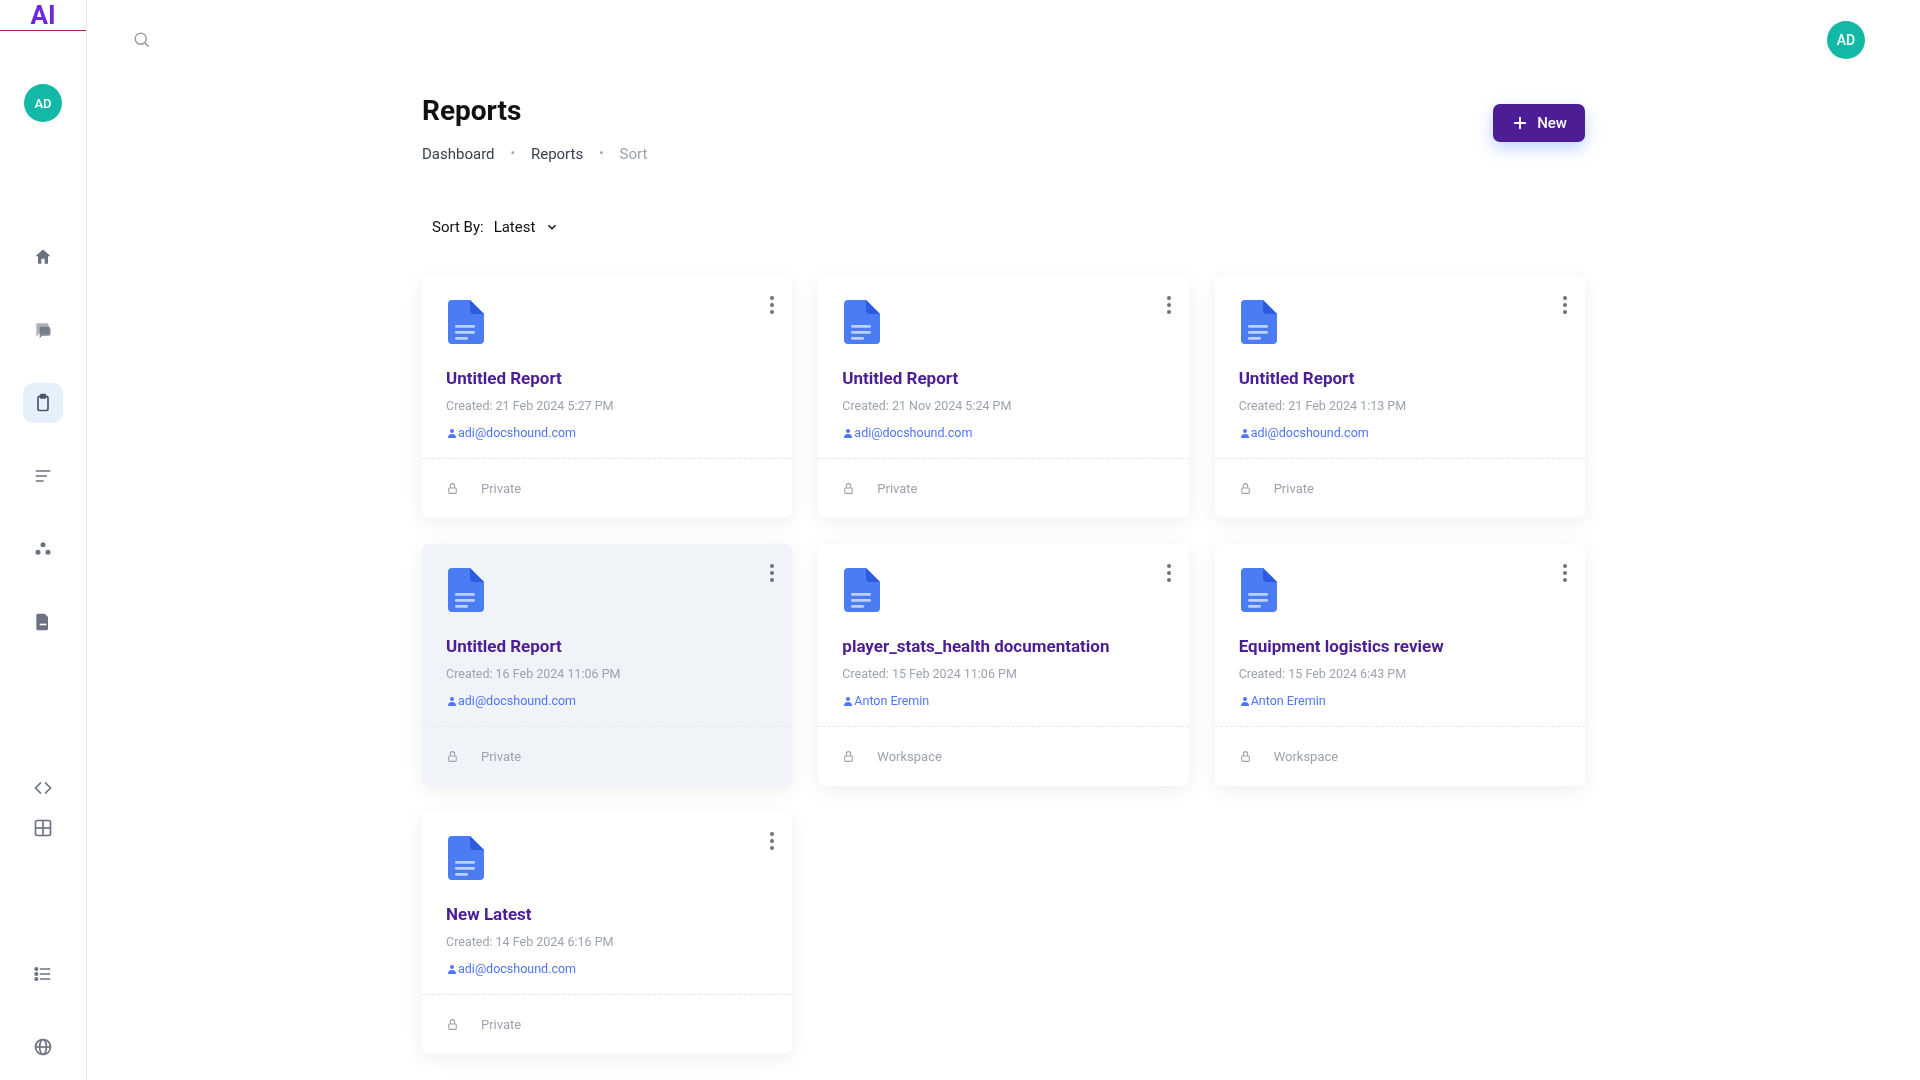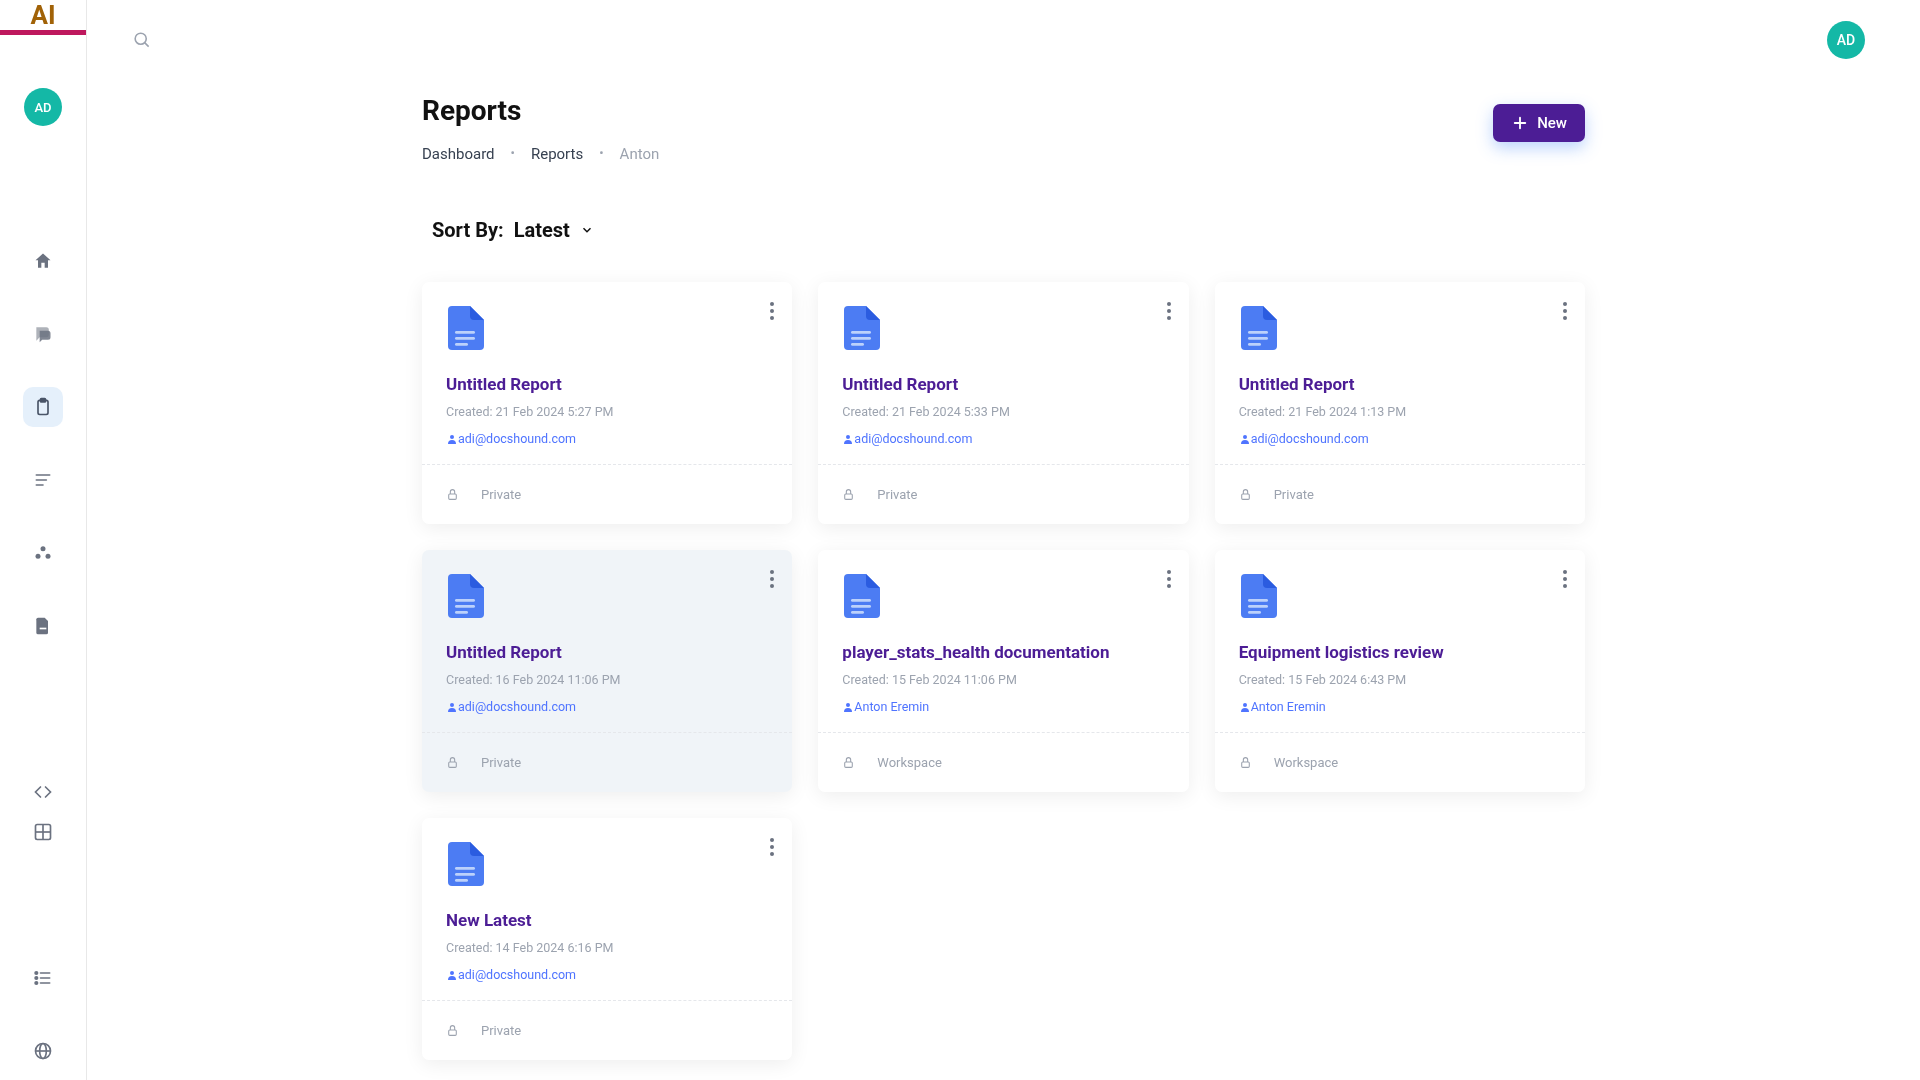"AI" .logo-box { border-bottom: 5px solid #be185d -> 1px solid #be185d; color: #a16207 -> #6d28d9 }
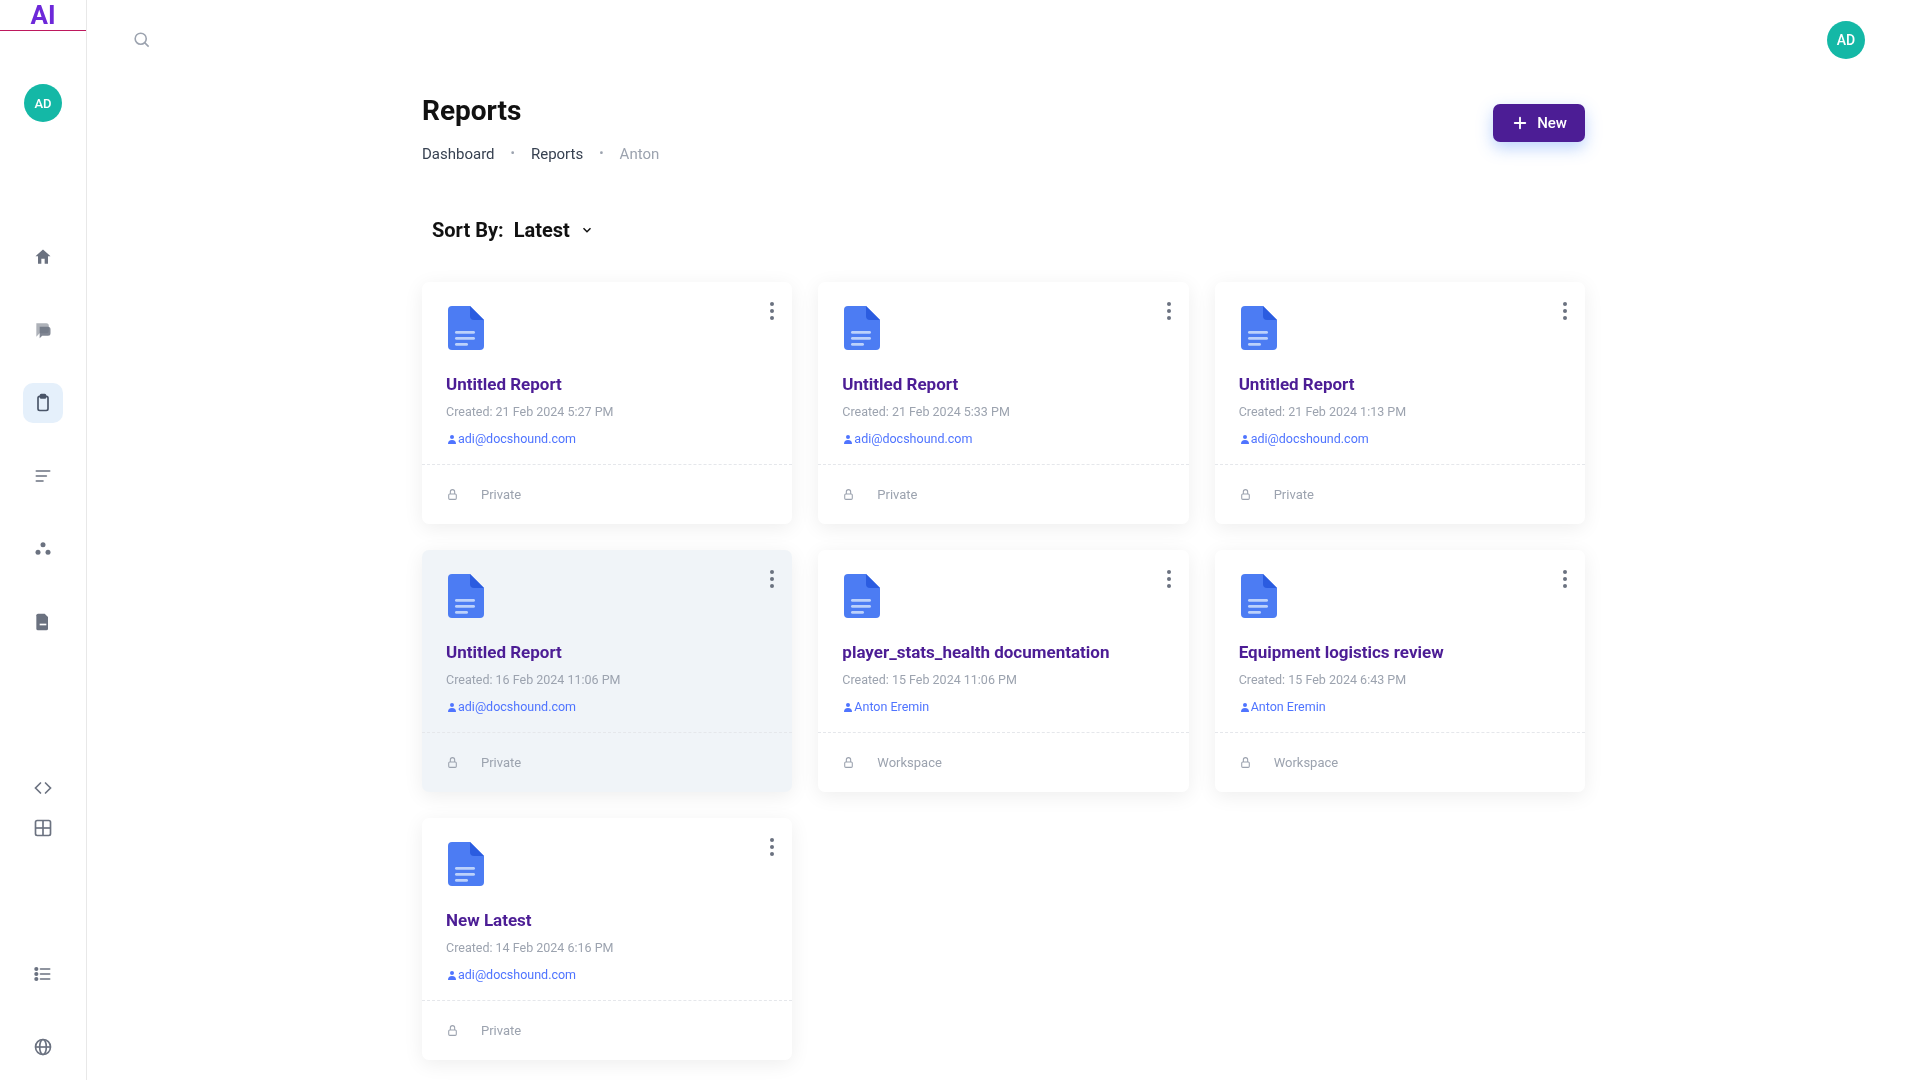"Anton" span.crumb { text: Anton -> Sort }
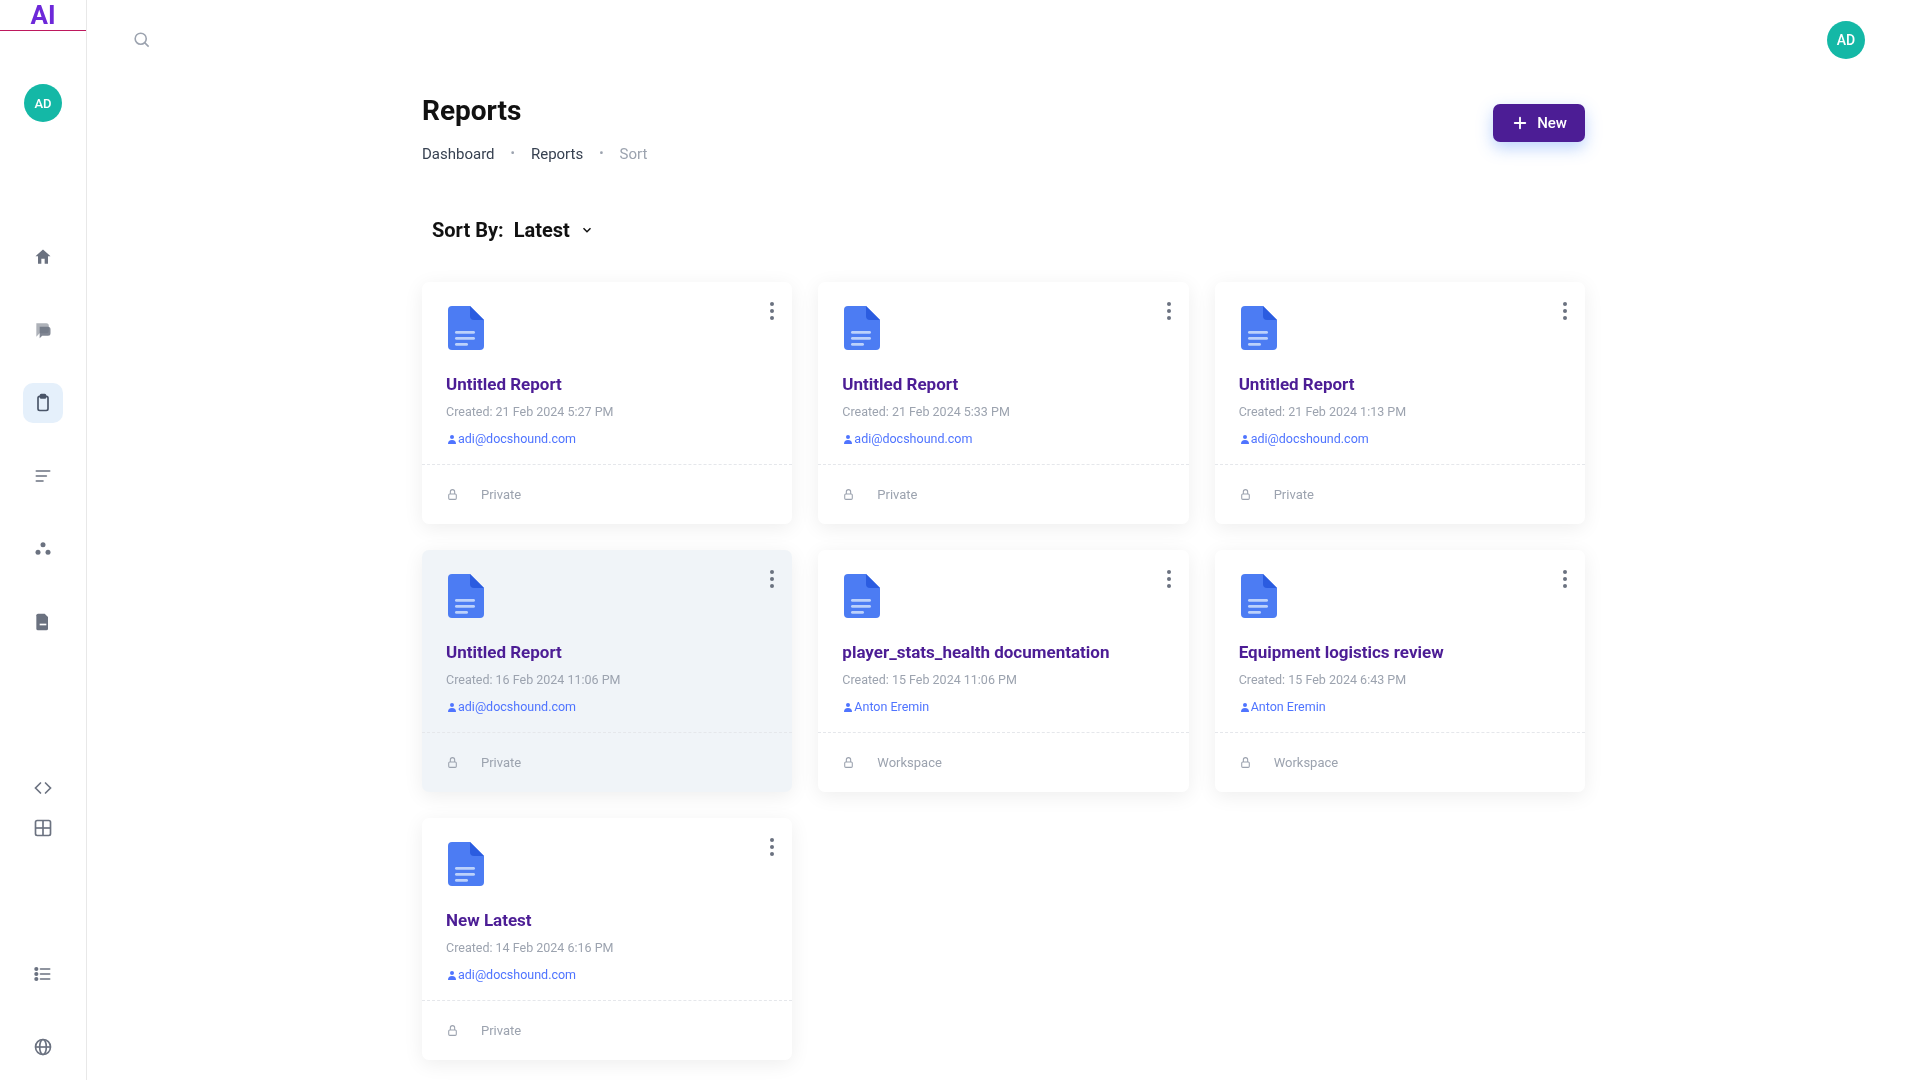"Sort By:" .sort-row { font-size: 20px -> 15px; font-weight: 700 -> 400 }
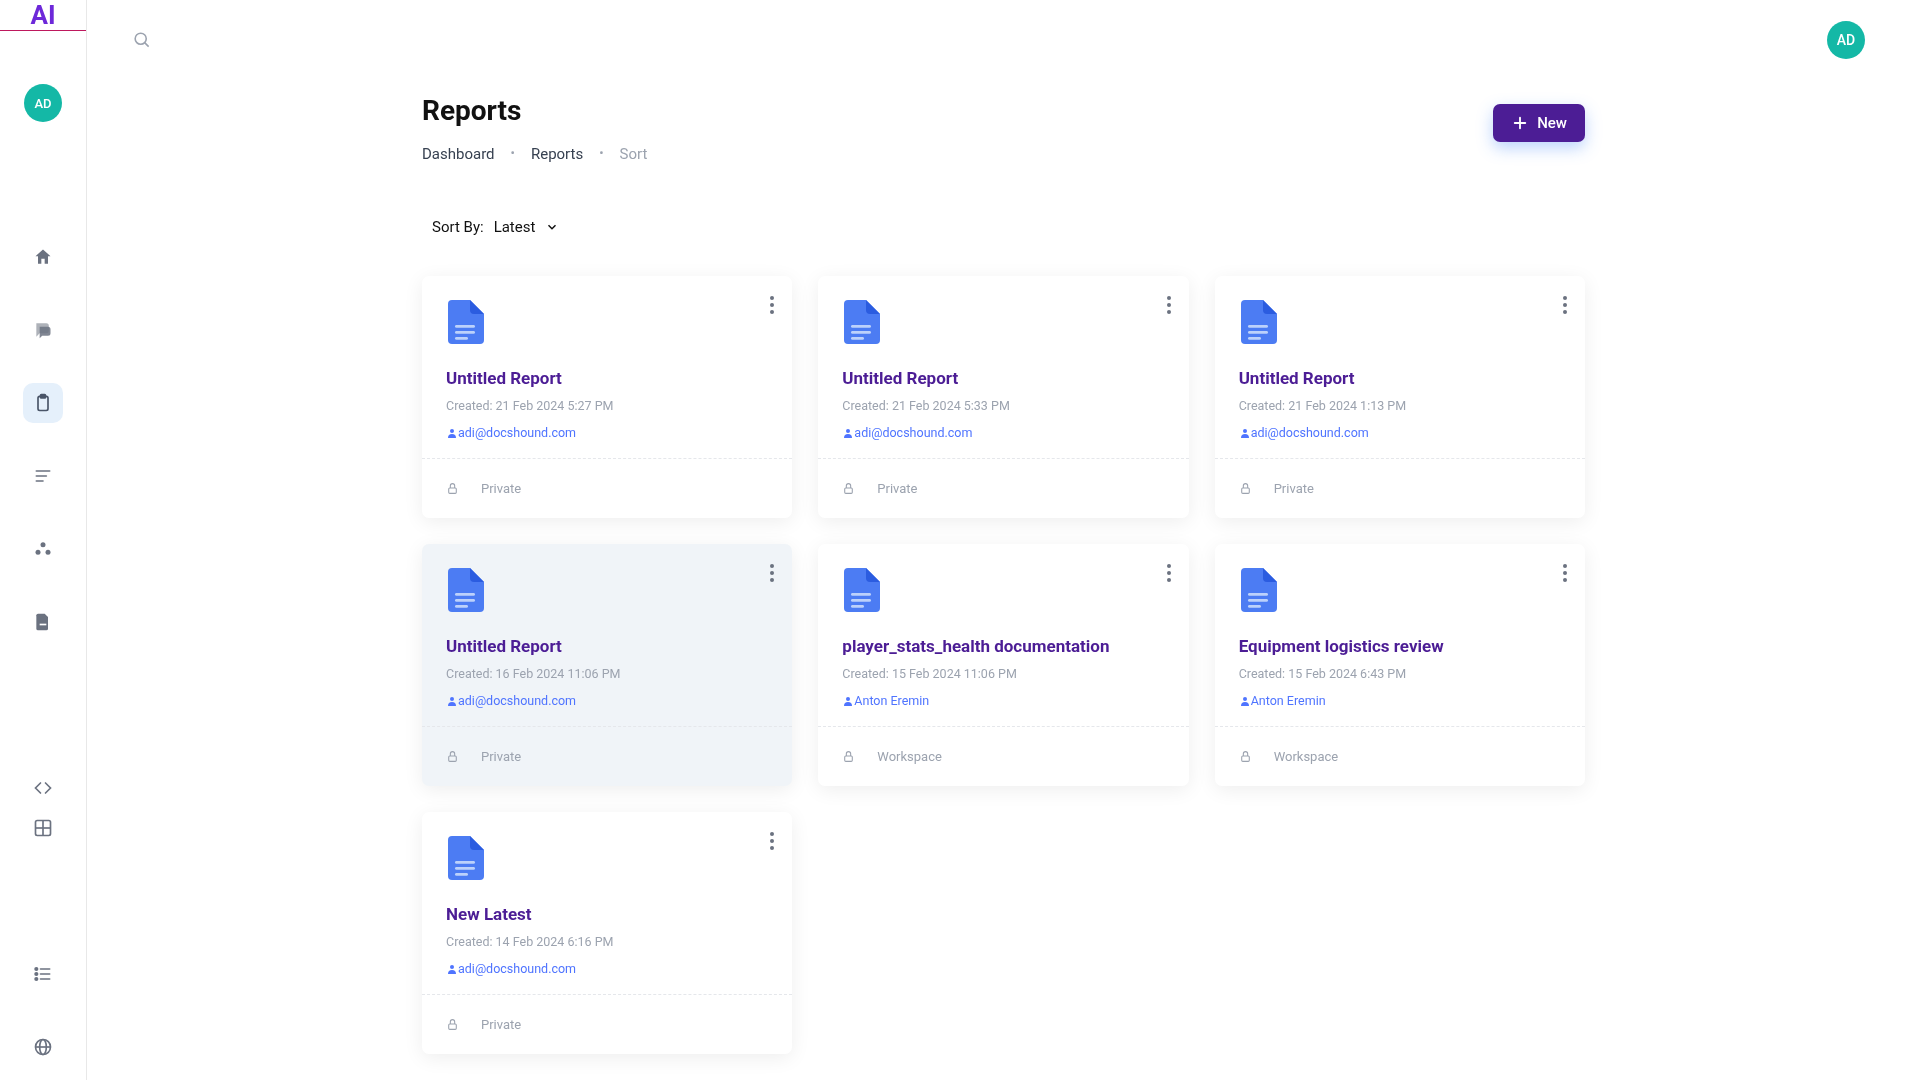"Created: 21 Feb 2024 5:33" div.card-created { text: Feb 2024 5:33 -> Nov 2024 5:24 }
